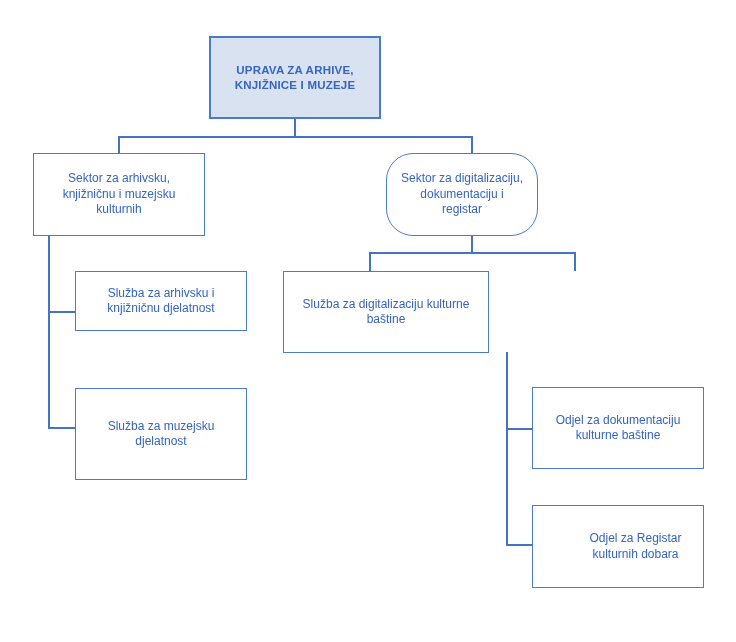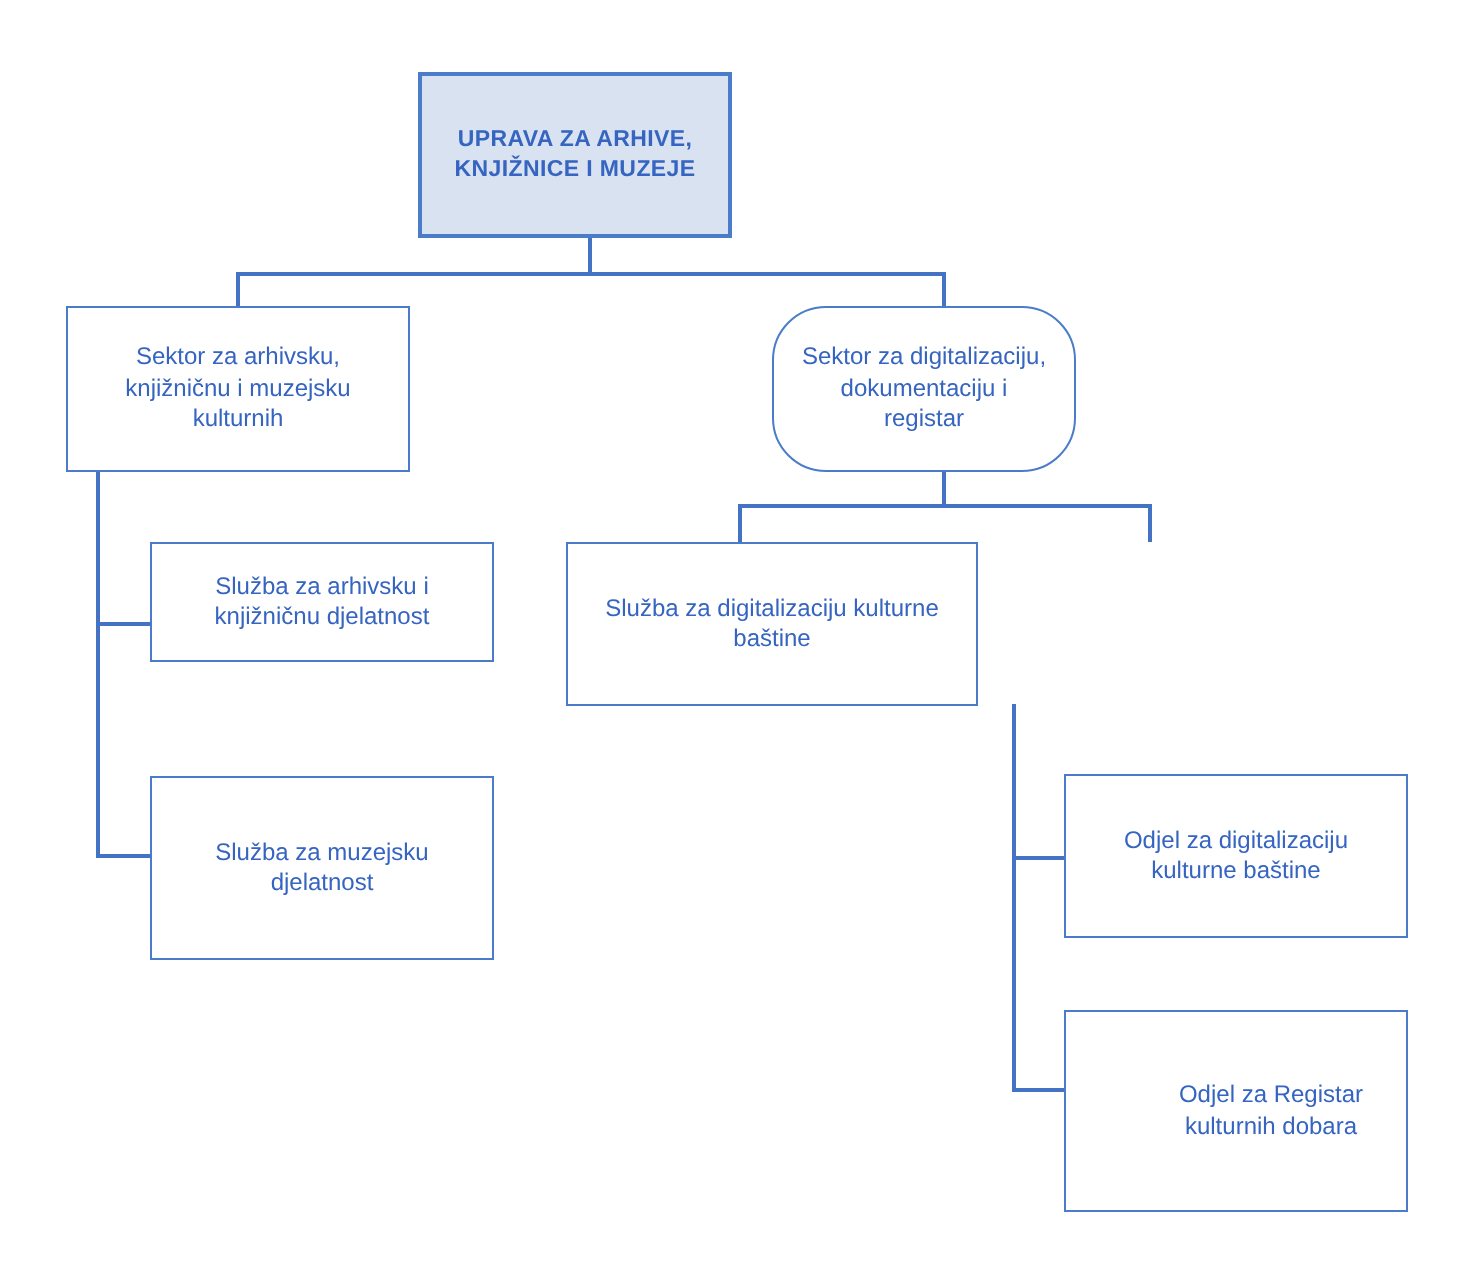"UPRAVA ZA ARHIVE, KNJIŽNICE I" div.node { width: 157px -> 172px }
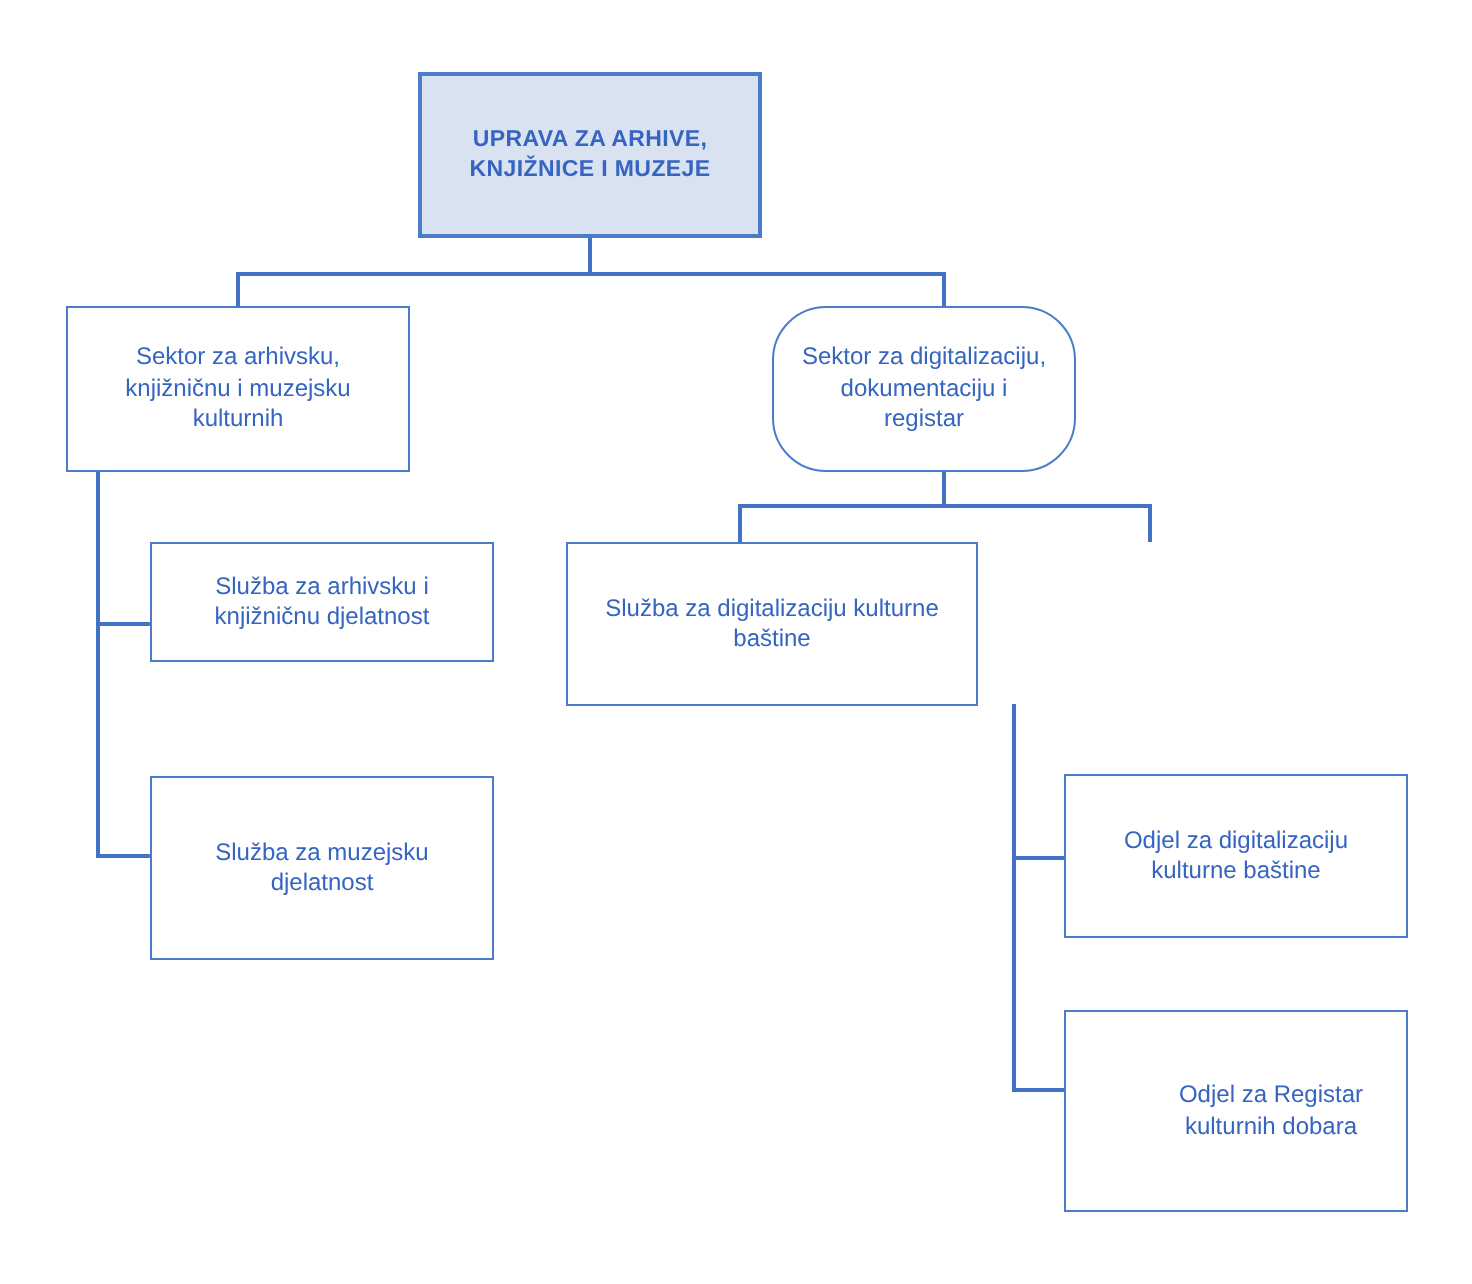"Odjel za digitalizaciju kulturne baštine" span { text: digitalizaciju -> dokumentaciju }
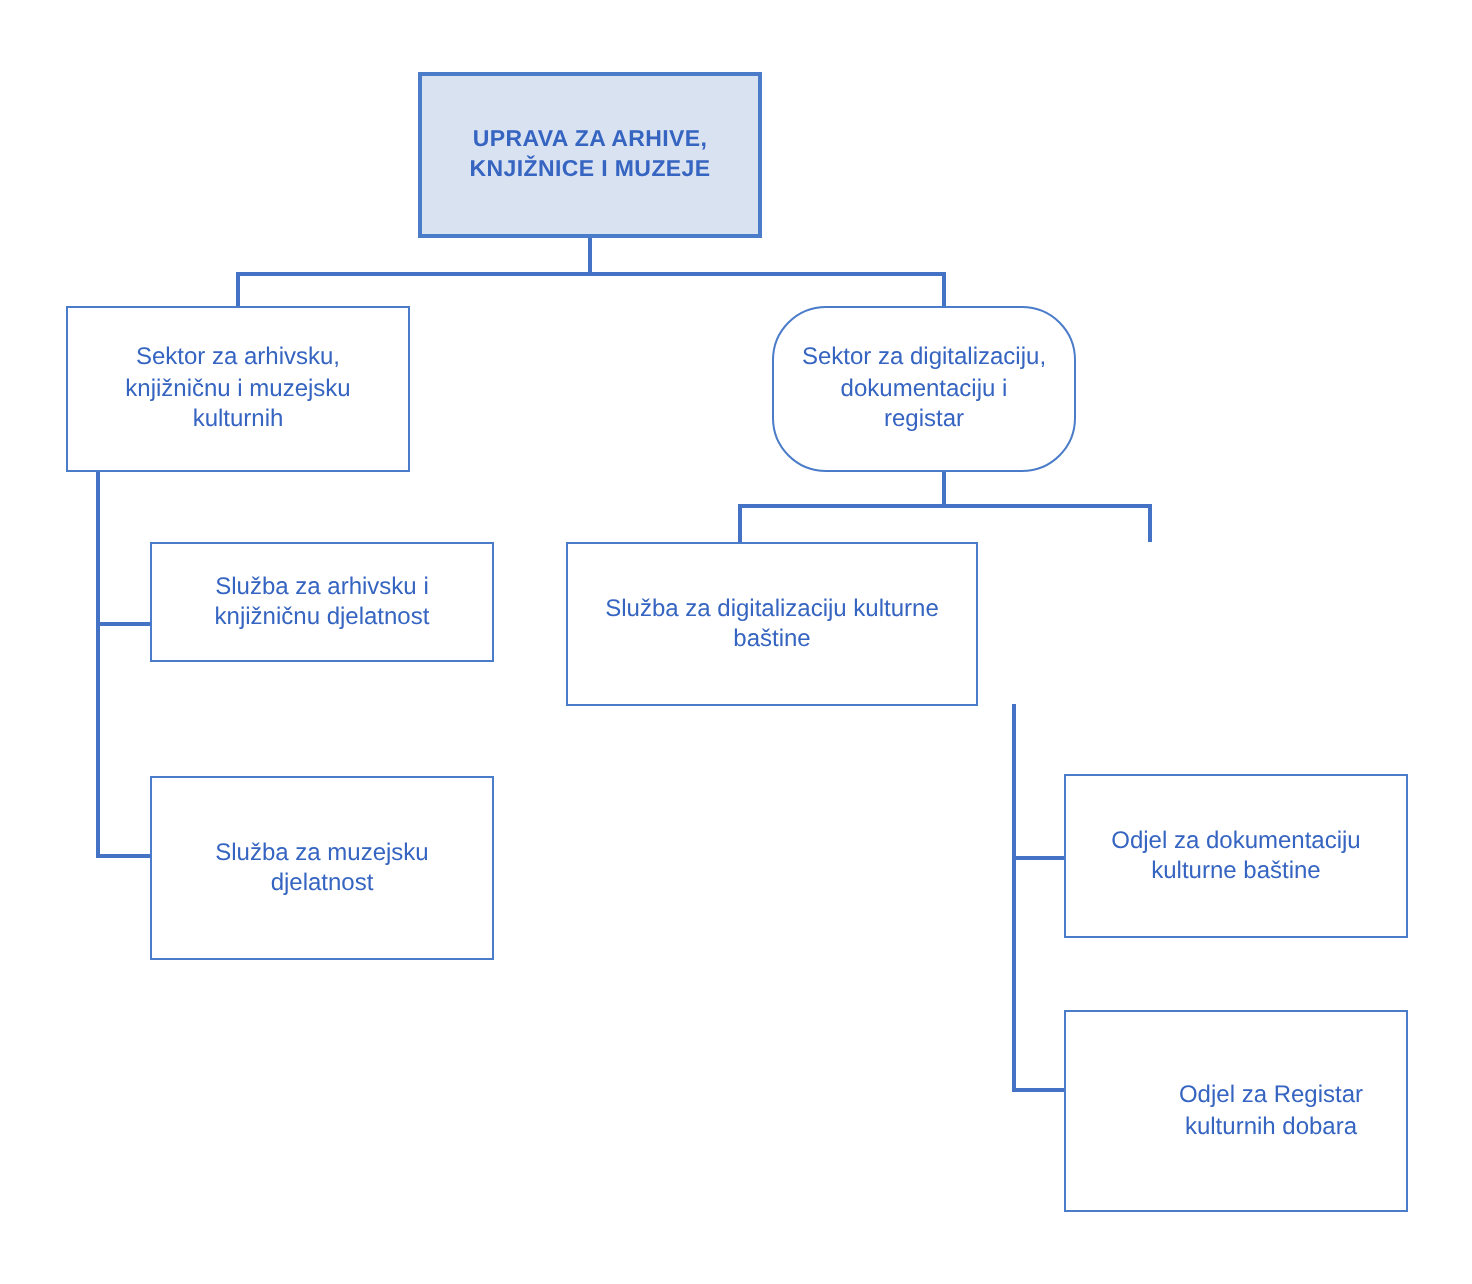"Odjel za Registar kulturnih dobara" div.node { height: 101px -> 83px }
